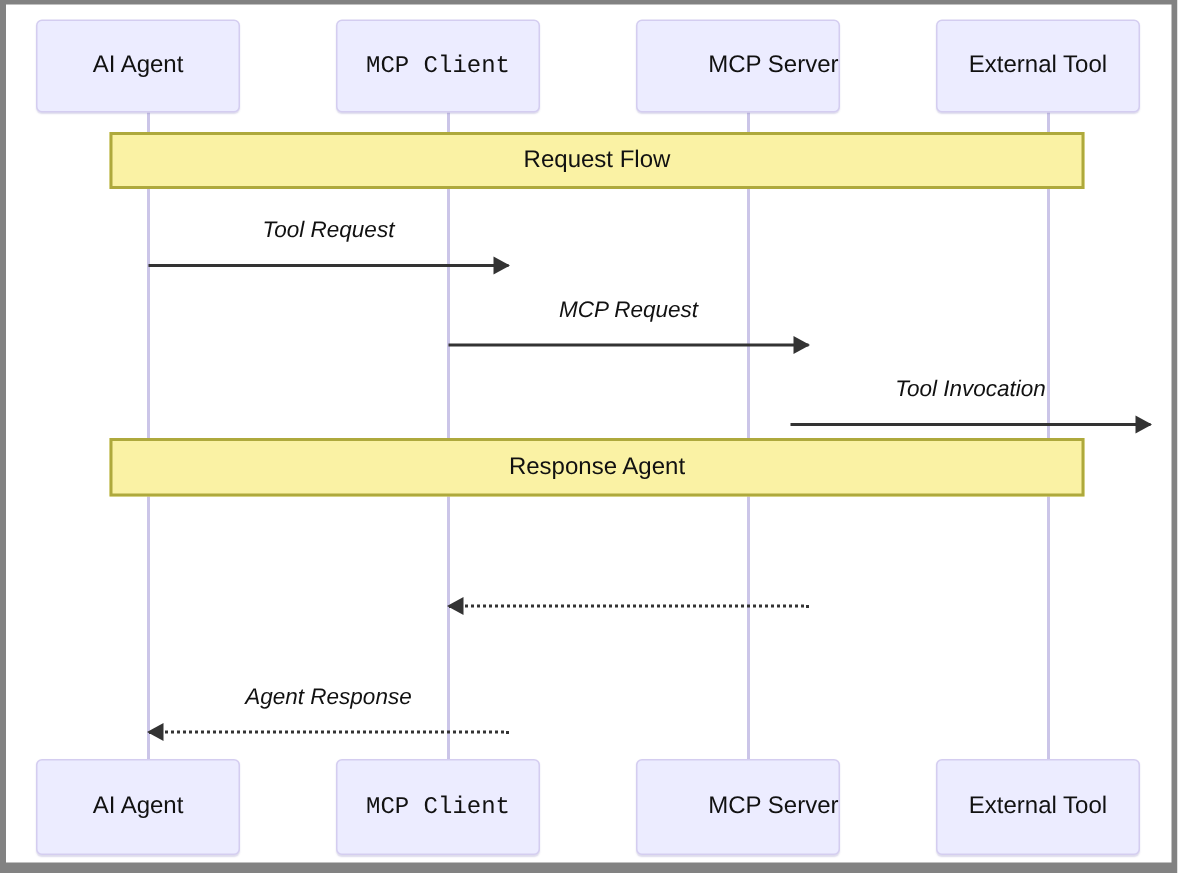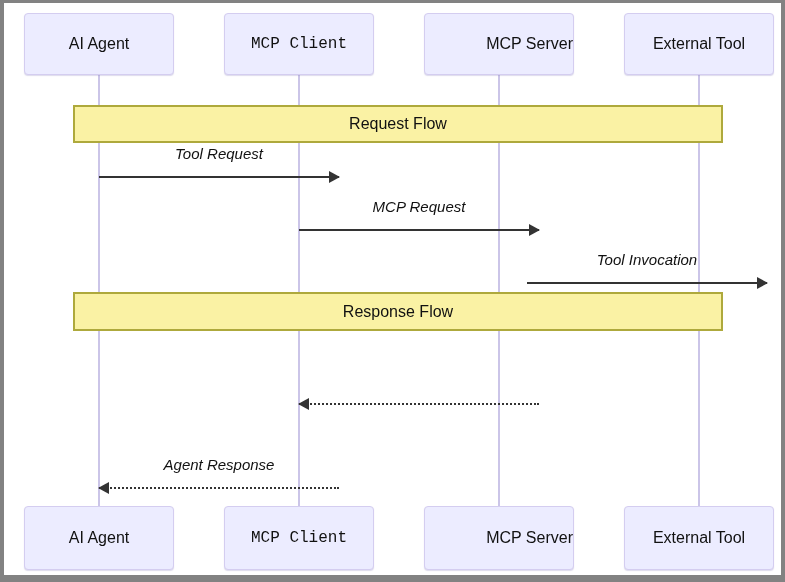"AI Agent" .actor { width: 150px -> 136px }
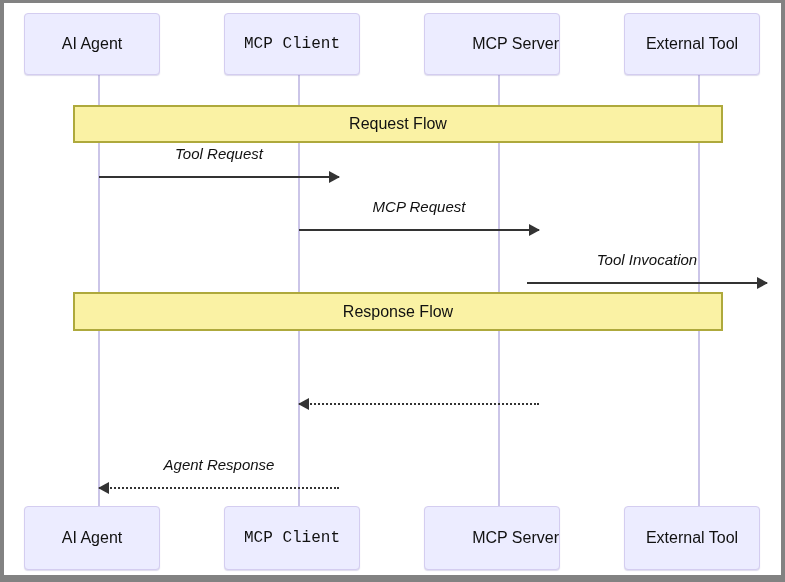"Request Flow" .banner.request { margin-top: 17px -> none }
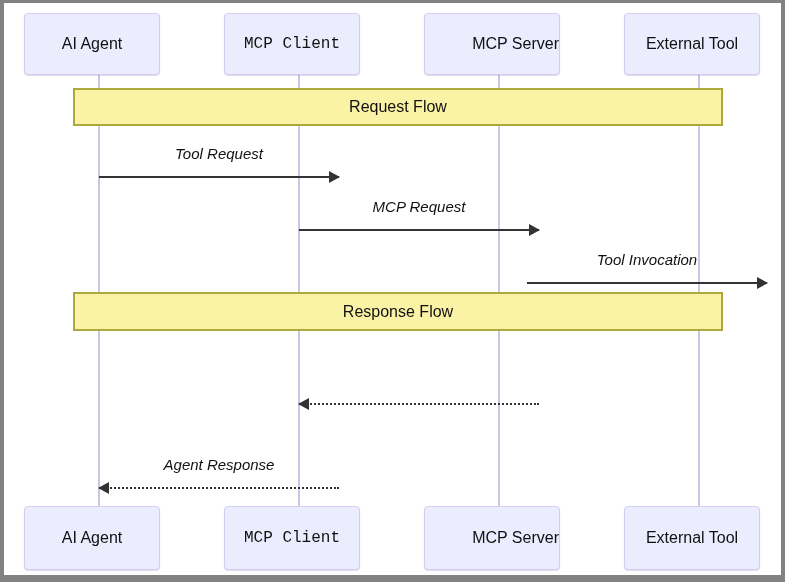"Response Flow" span { text: Flow -> Agent }
